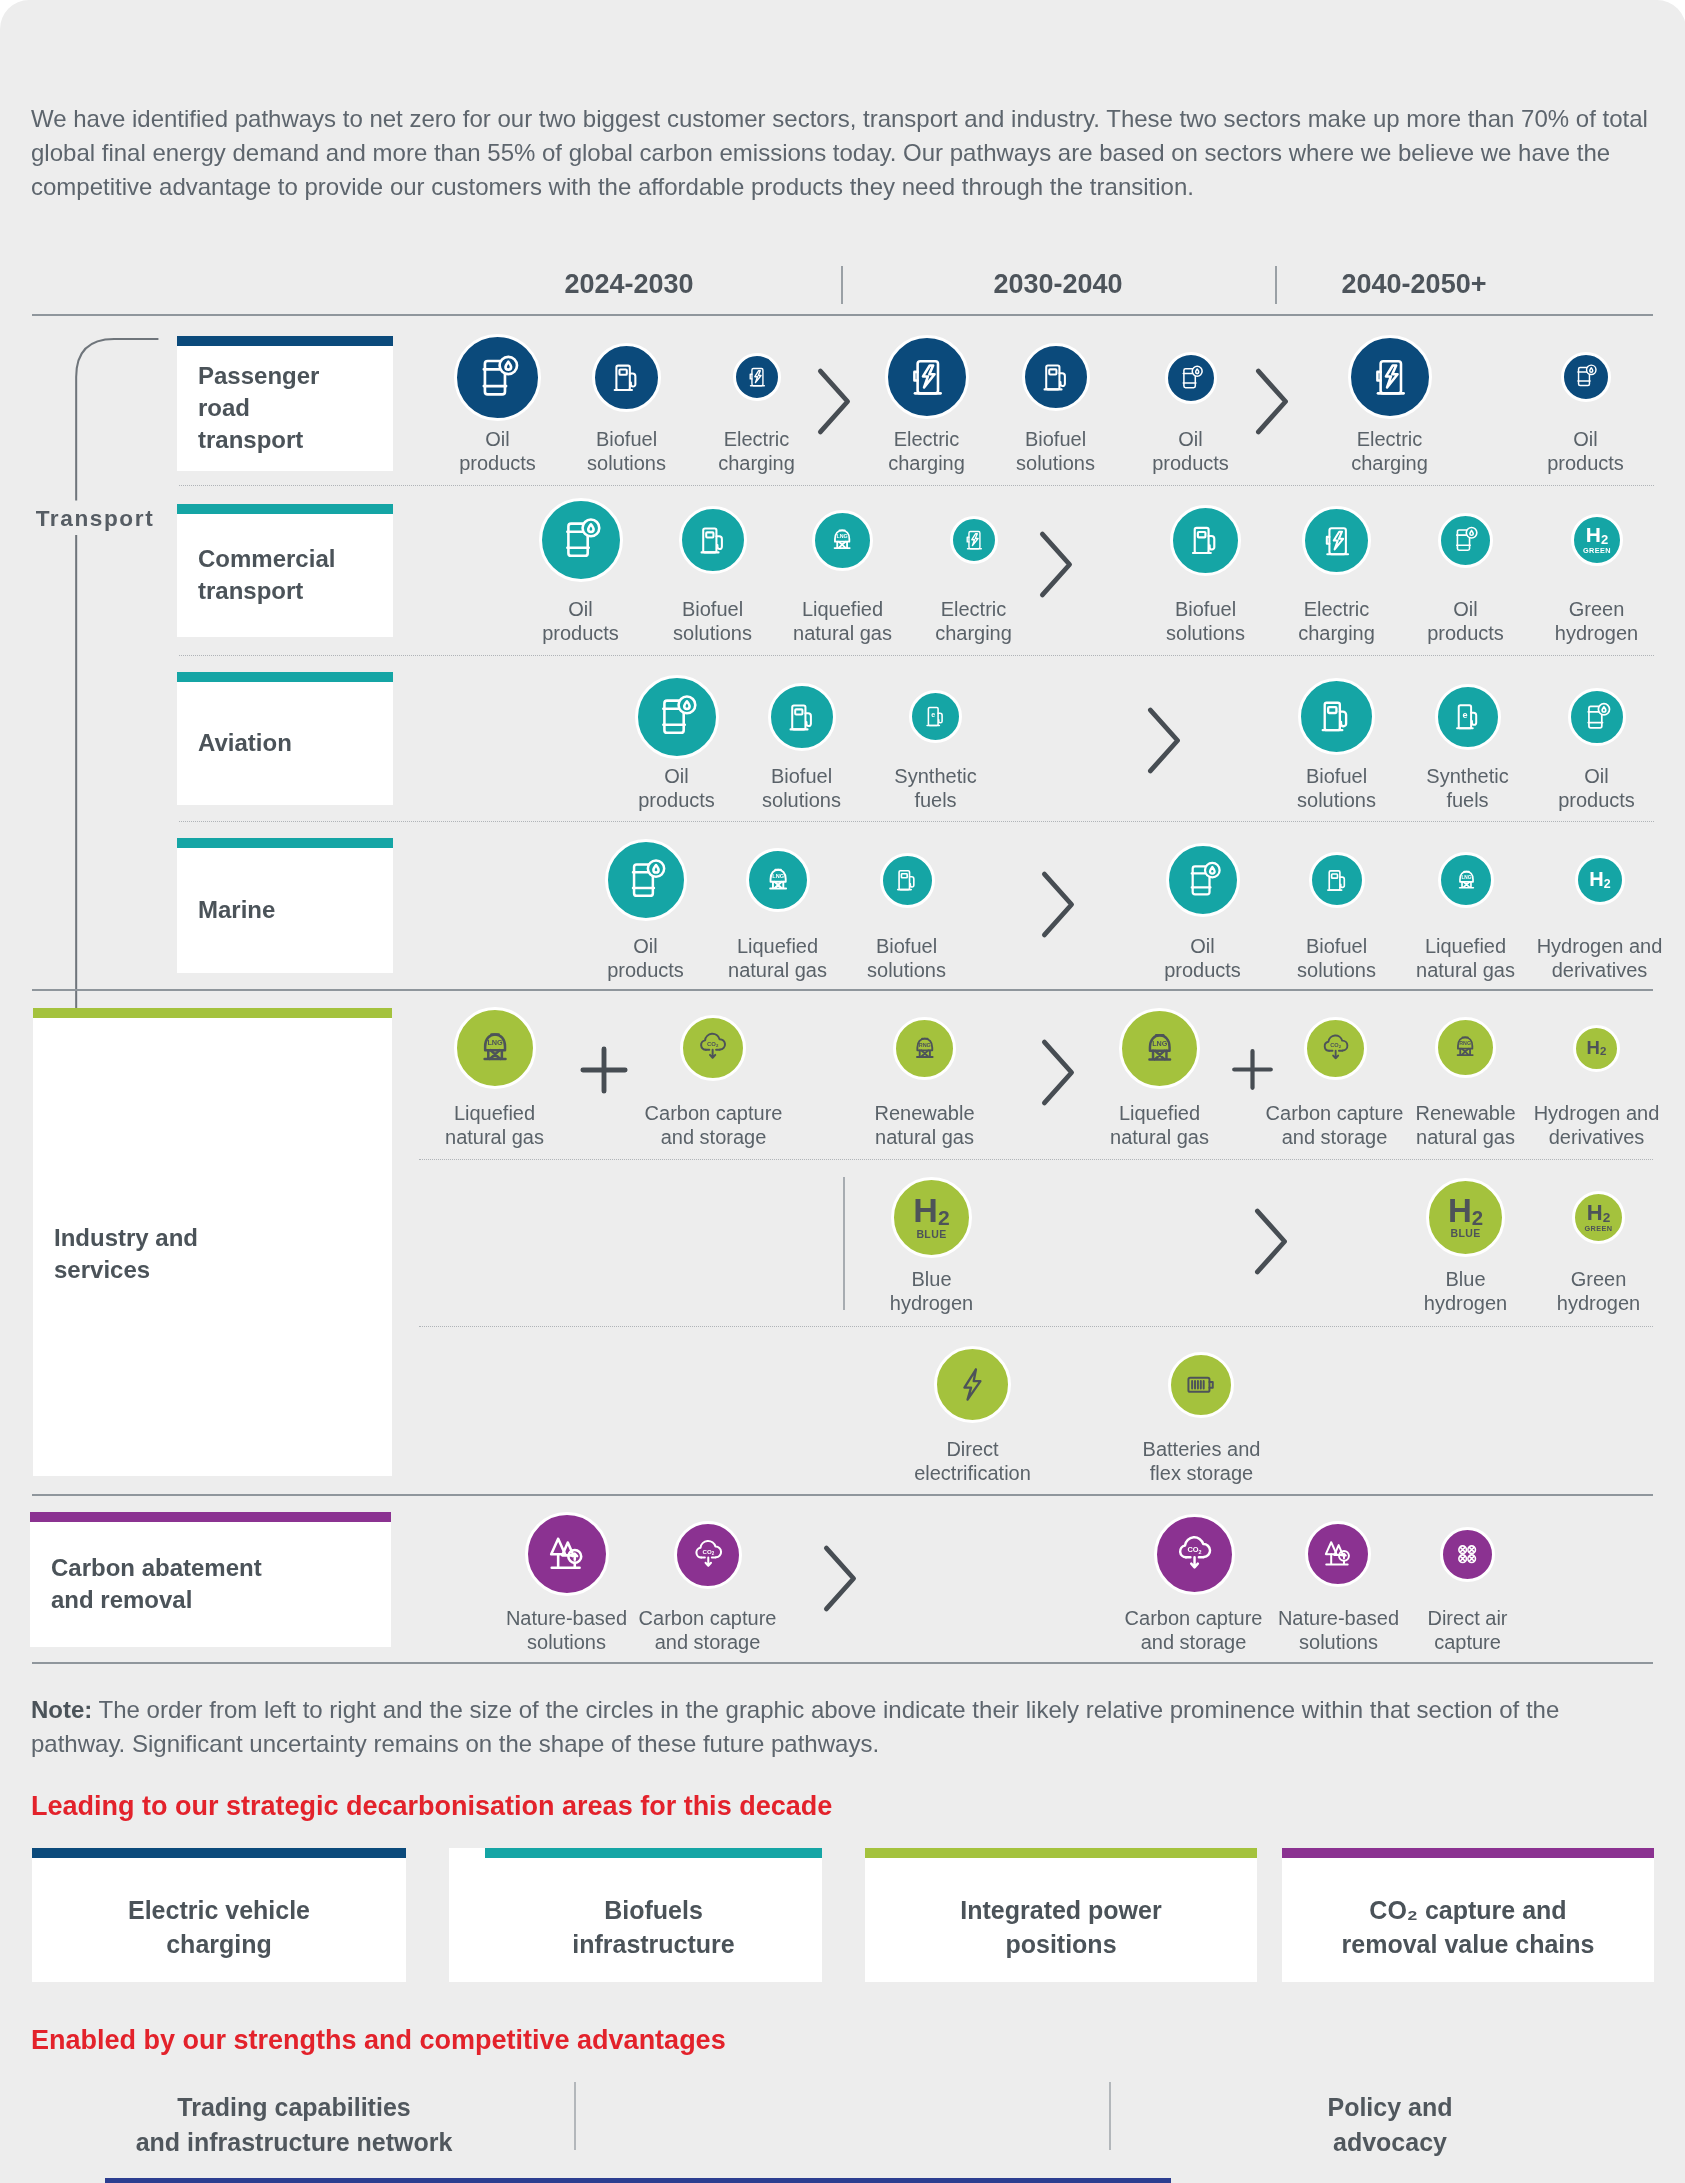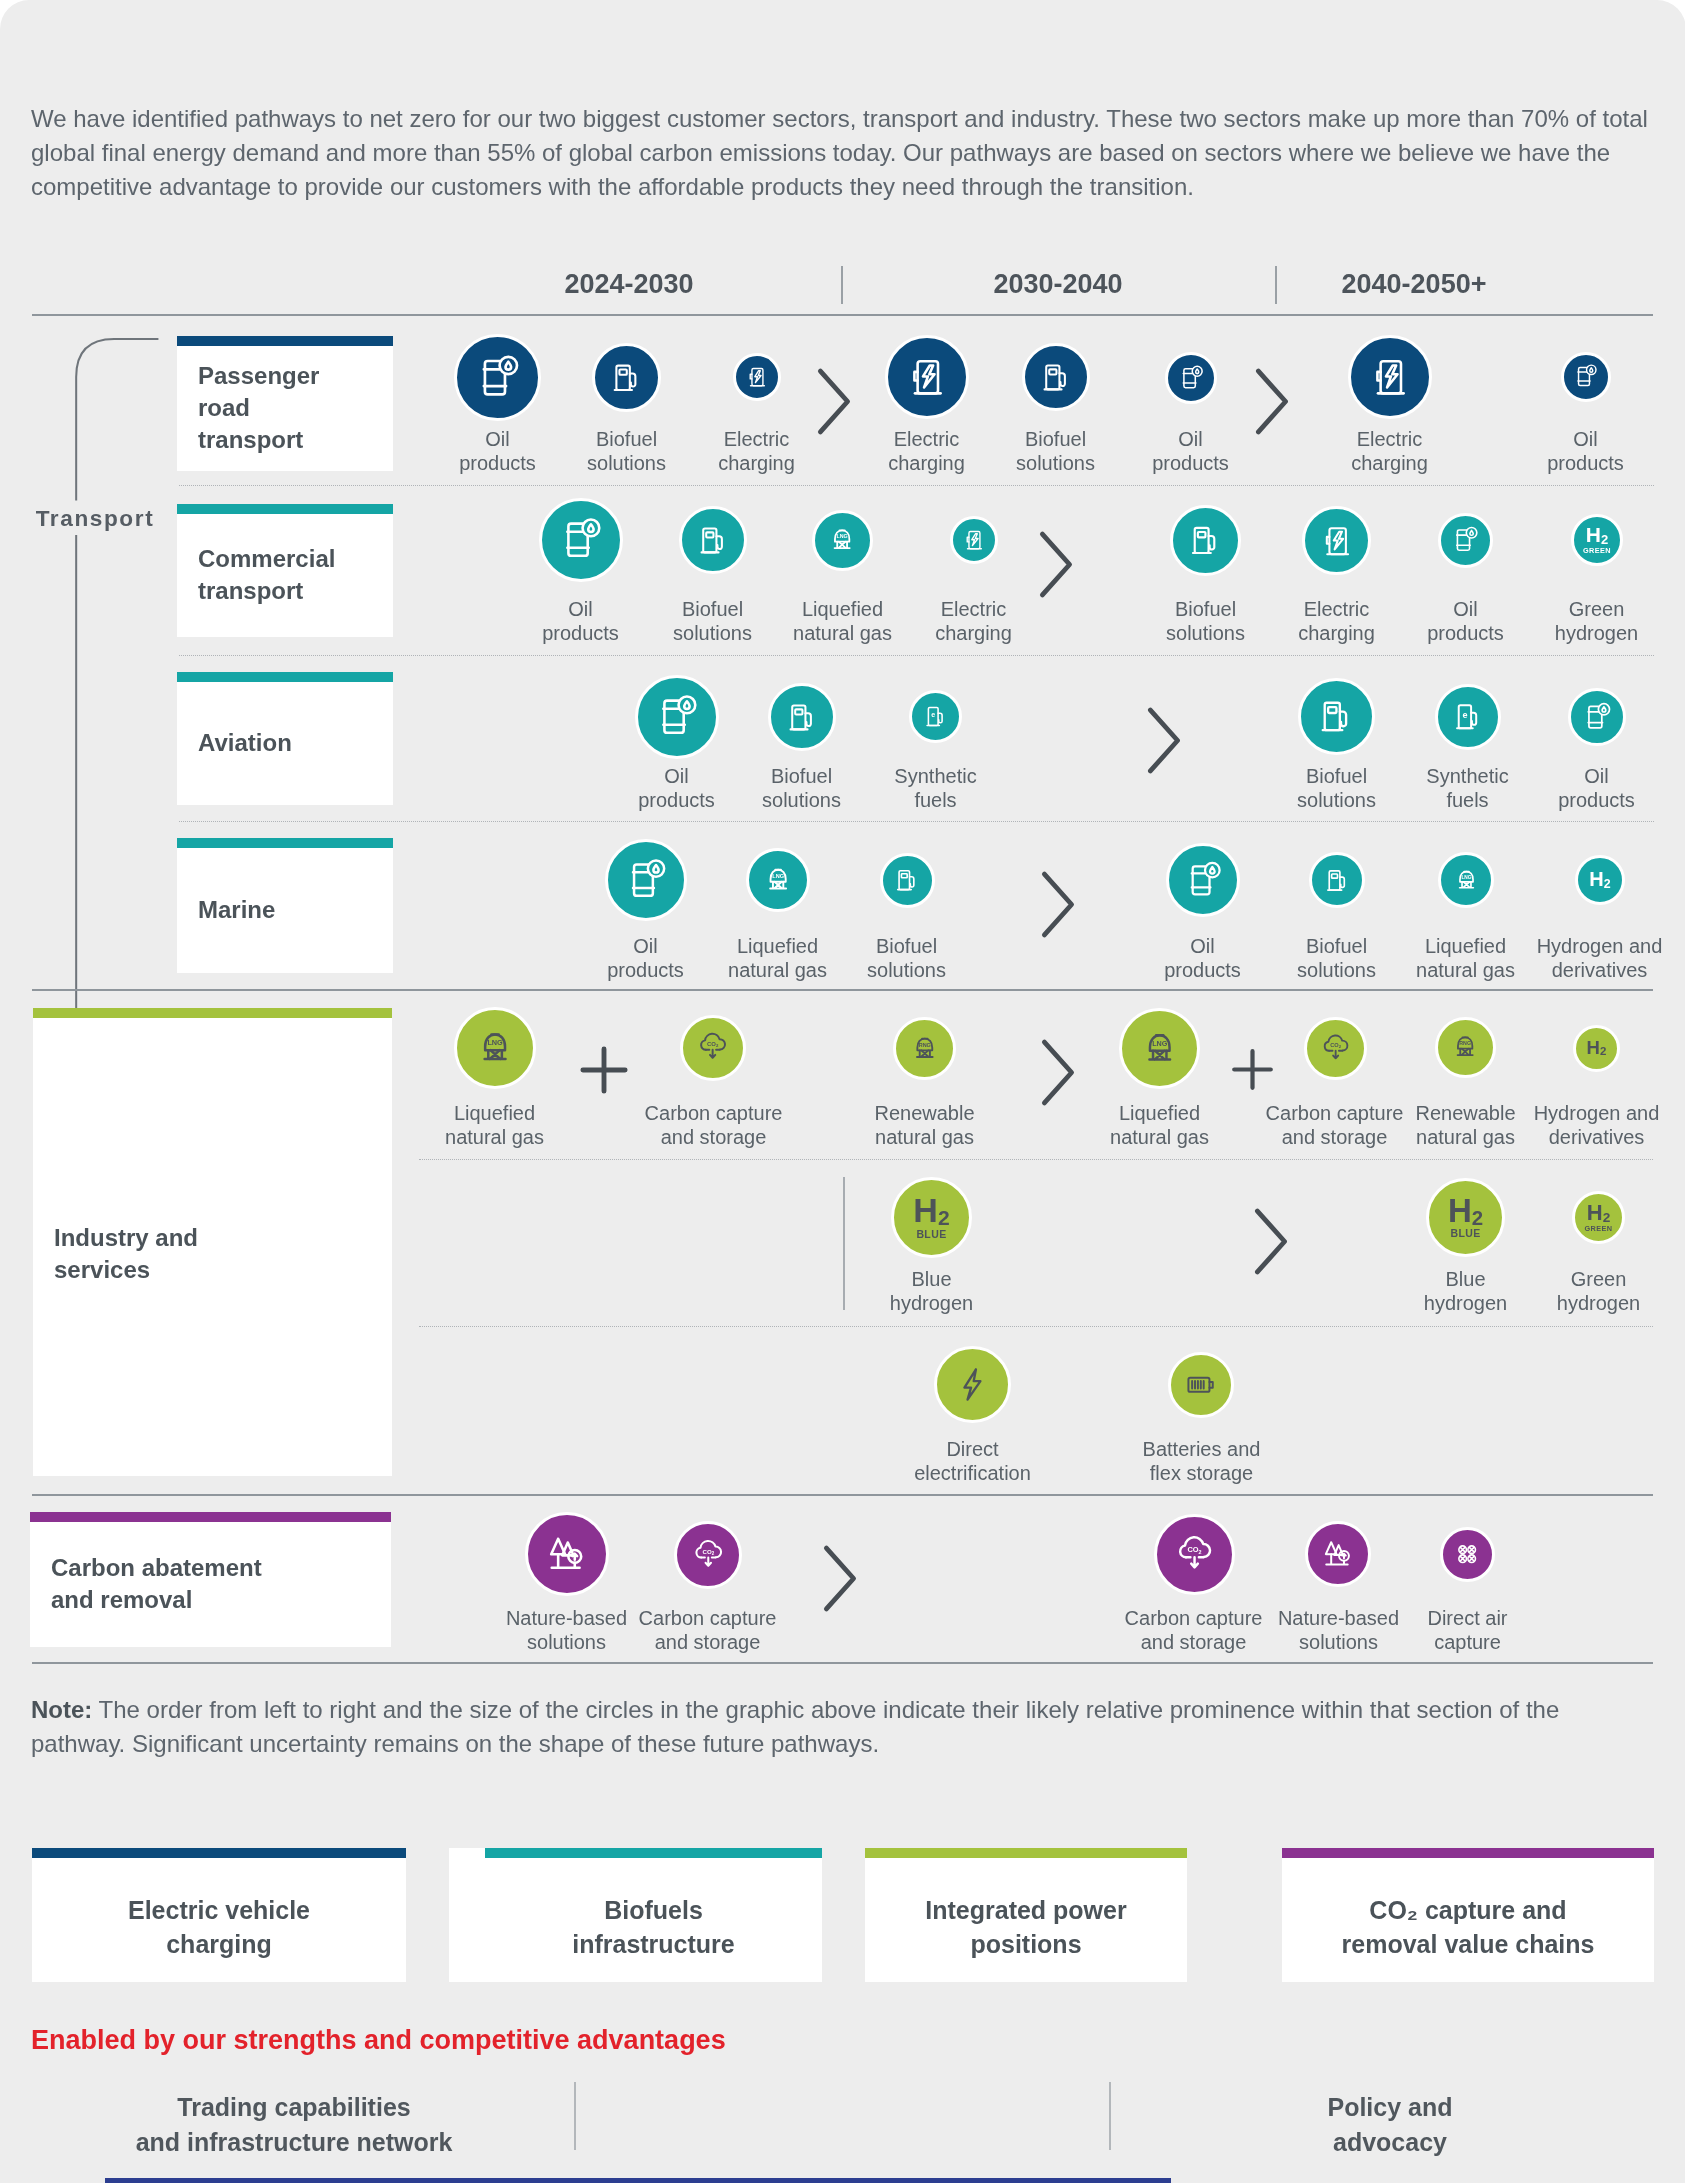"Leading to our strategic decarbonisation" div.red-h { html: none -> <div>Leading to our strategic decarbonisation areas for this decade</div> }
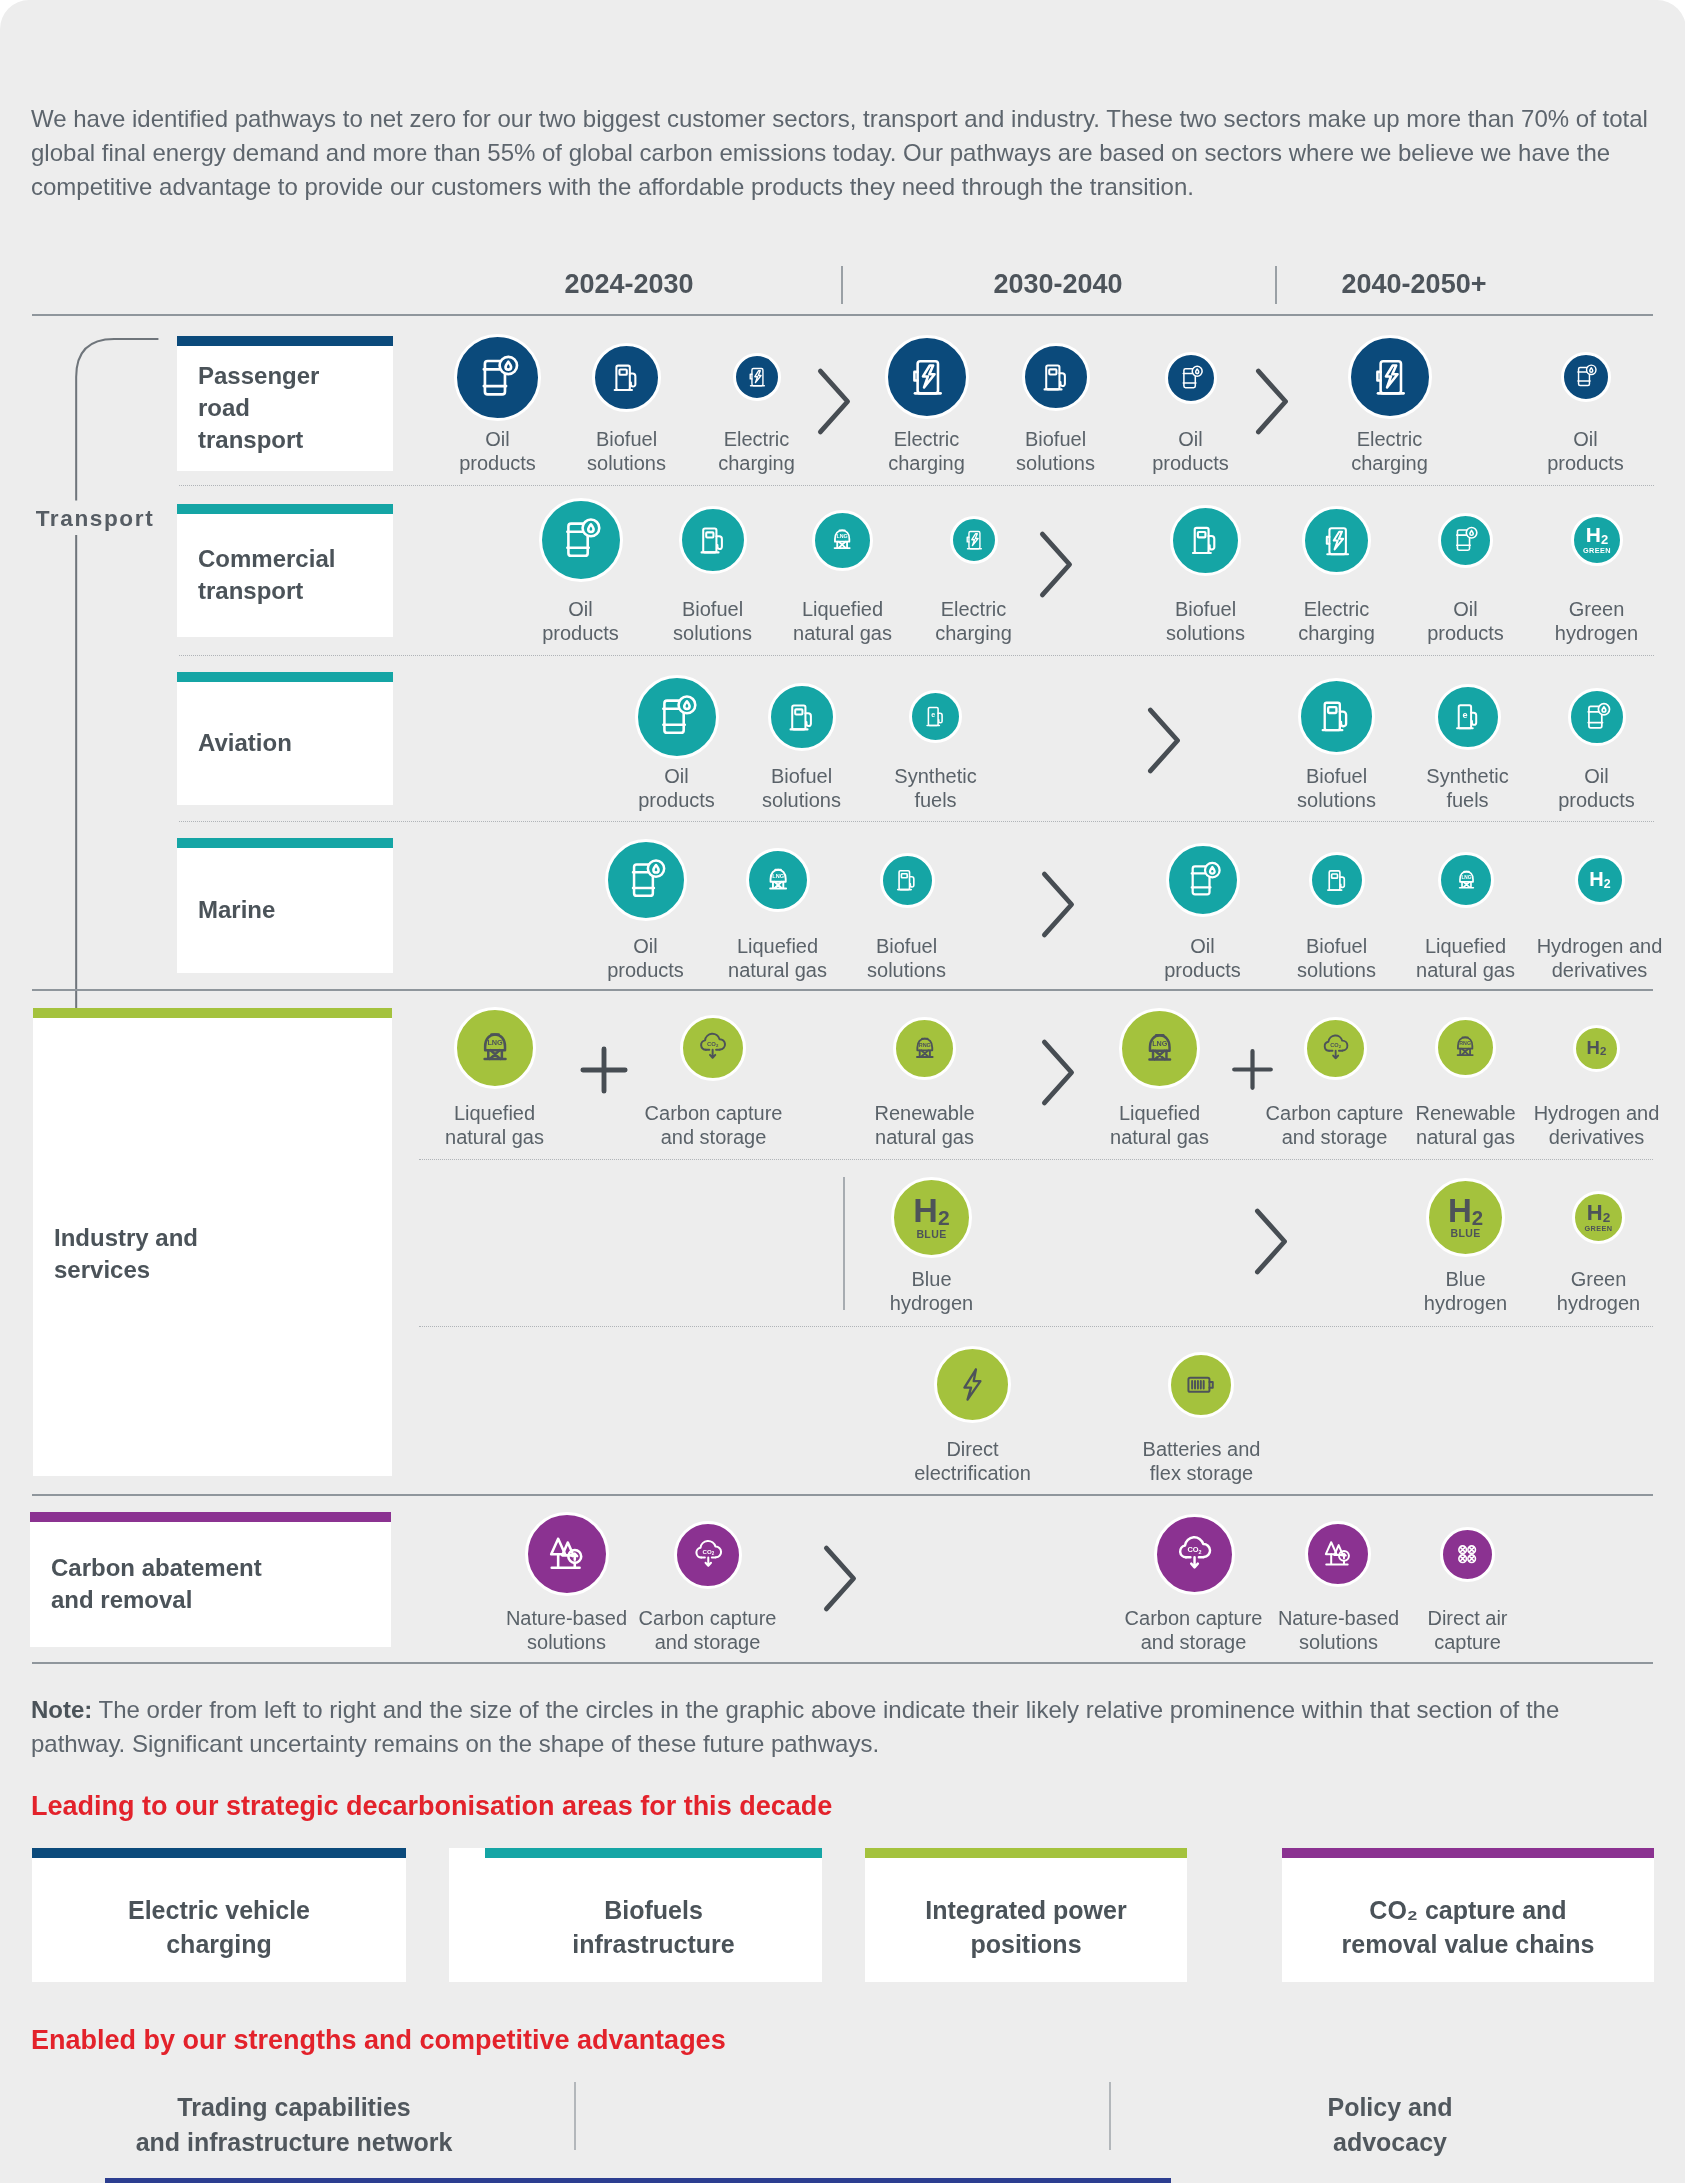"Integrated power" div.sbox { width: 322px -> 392px }
